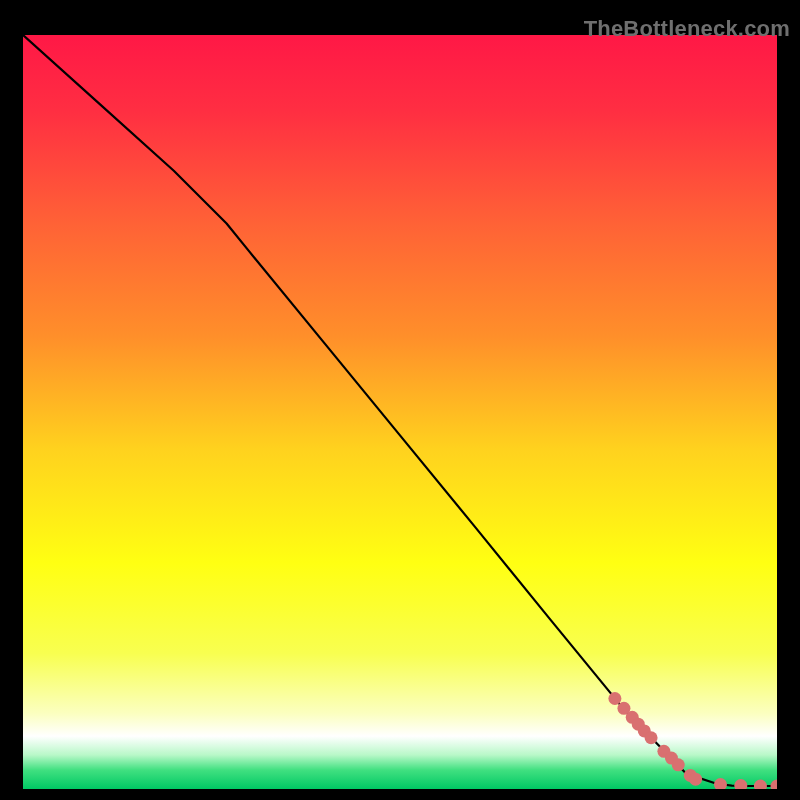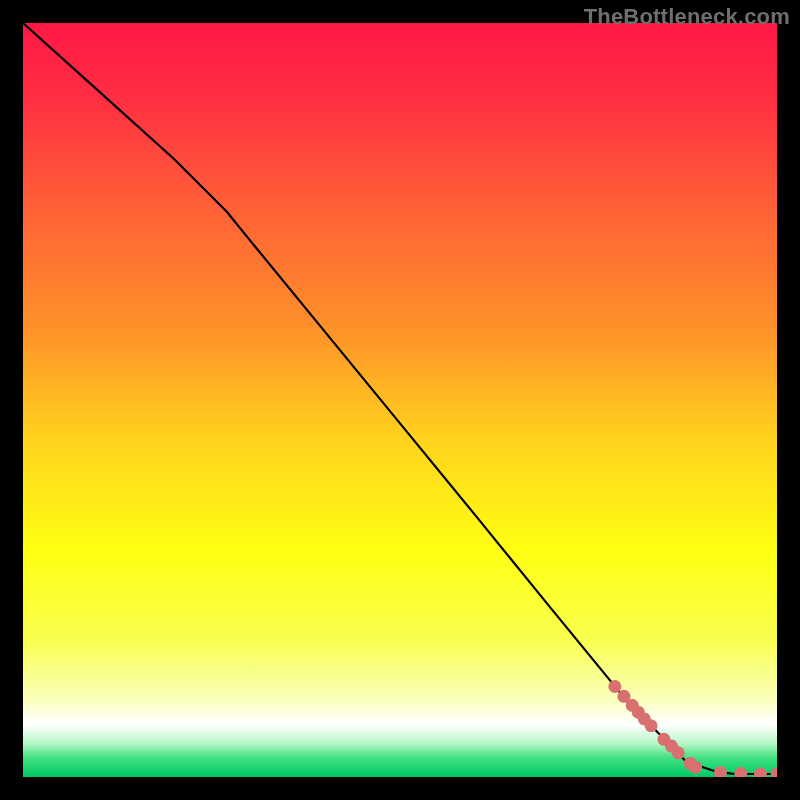"TheBottleneck.com" .stage { margin-top: none -> 12px }
